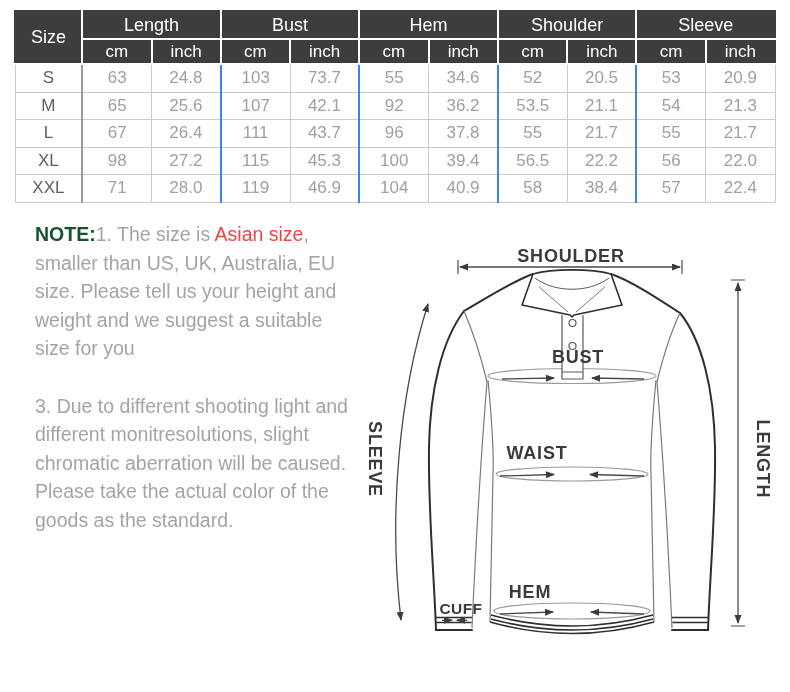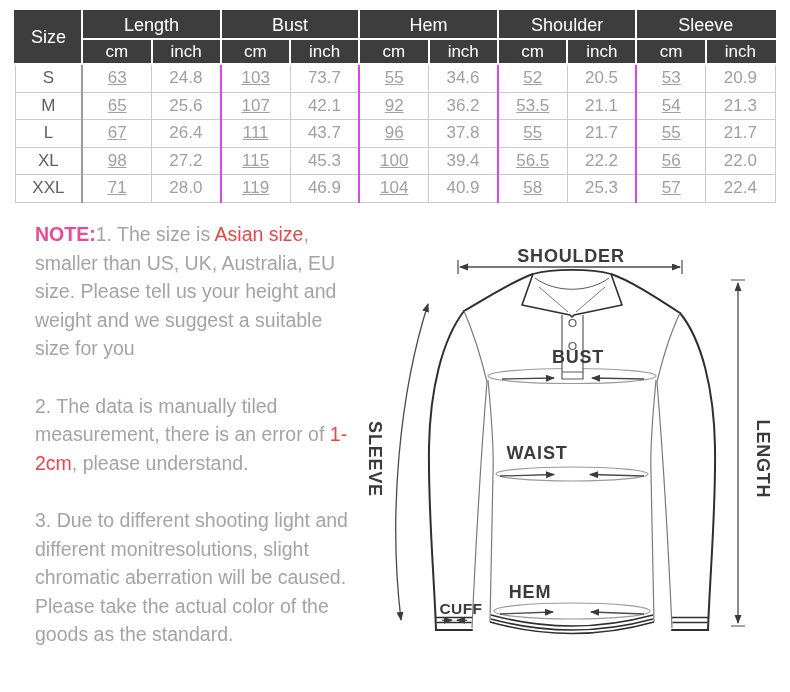"63" tbody td.gs { border-left: 2px solid #d946ef -> 2px solid #3b82f6; text-decoration: underline -> none }
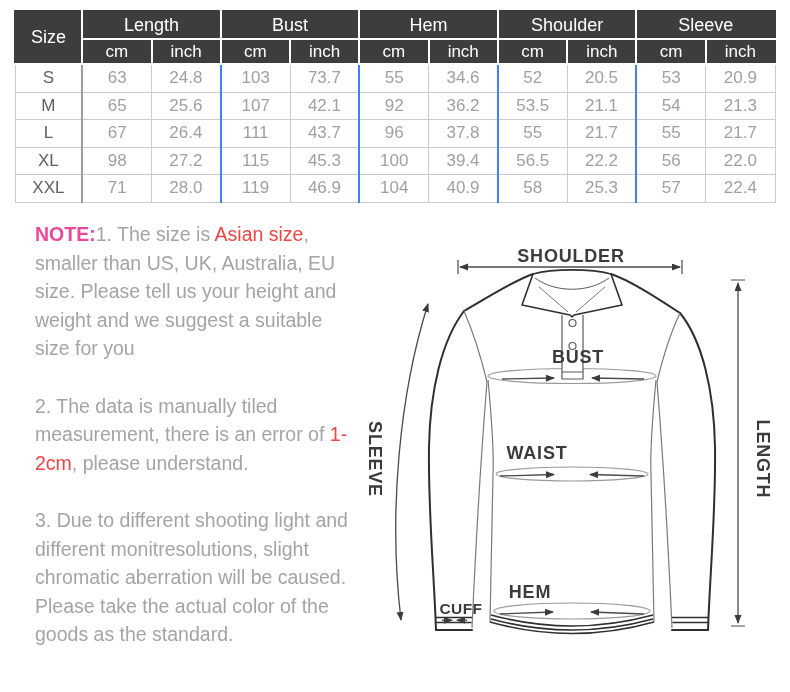"25.3" td { text: 25.3 -> 38.4 }
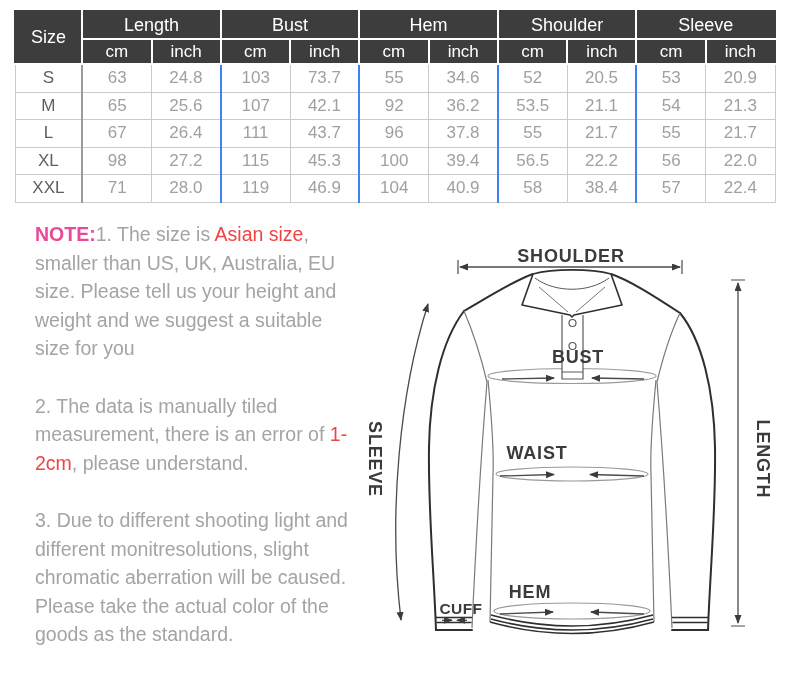"NOTE:" .notes .lbl { color: #ec4899 -> #14532d }
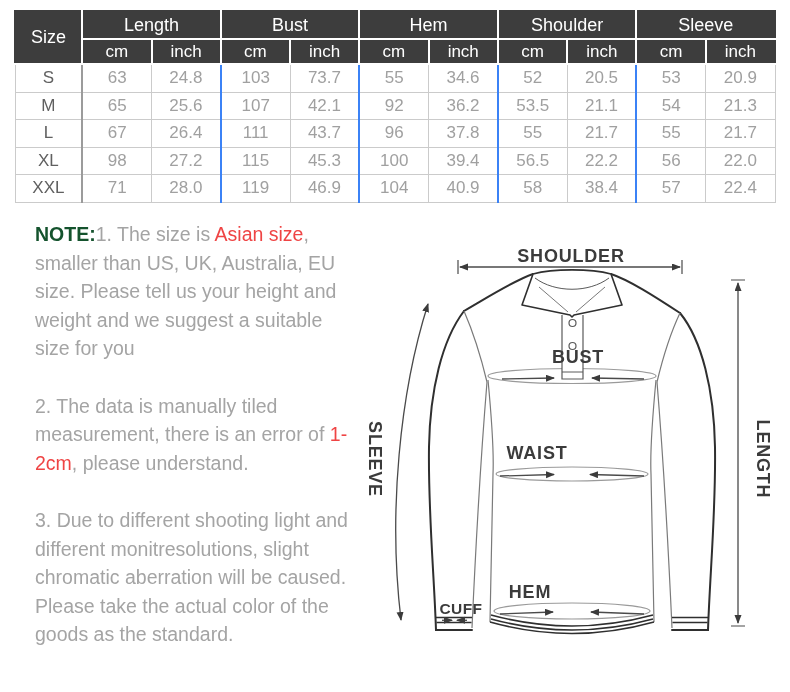"2. The data is manually" p { html: <p><span>2. The data is manually tiled measurement, there is an error of </span><span>1-2cm</span><span>, please understand.</span></p> -> none }
